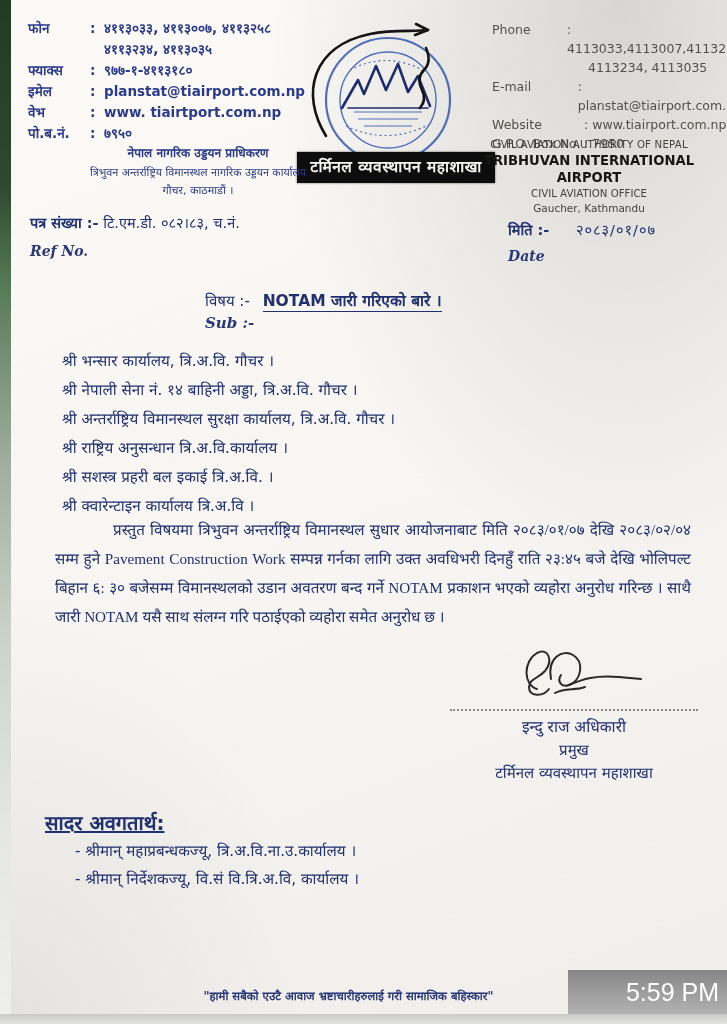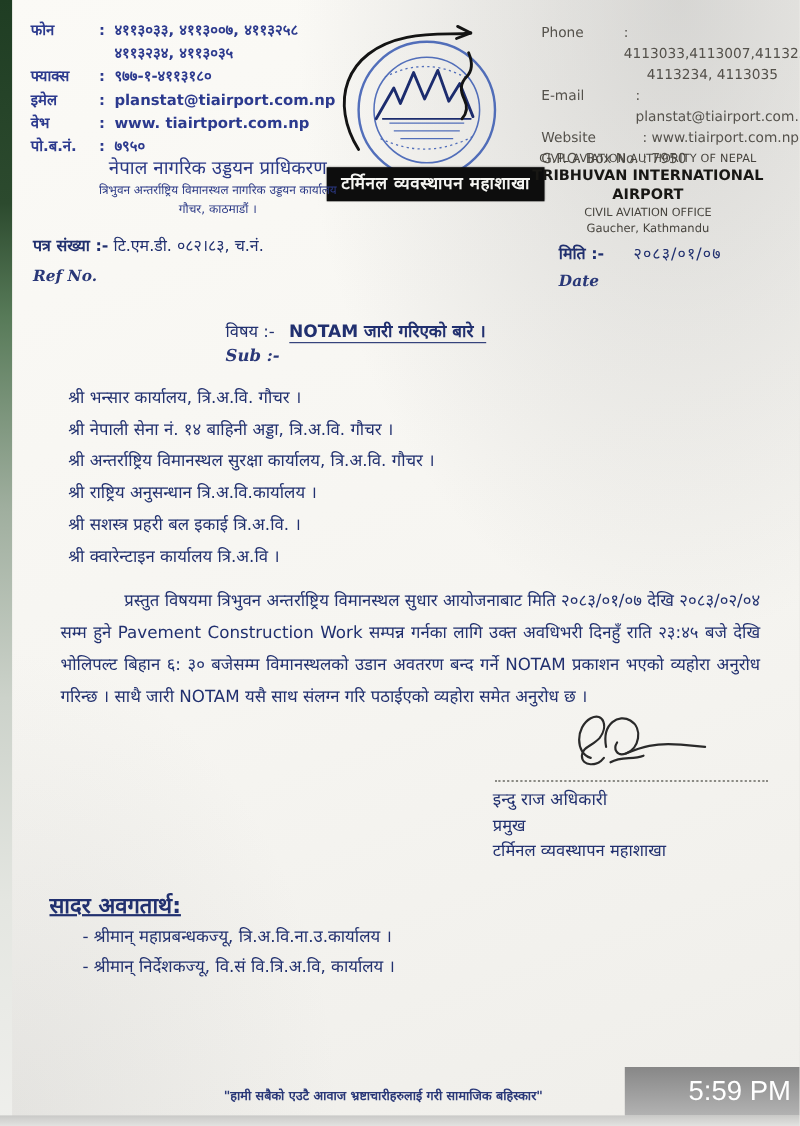"नेपाल नागरिक उड्डयन प्राधिकरण" .org-np .l1 { font-size: 17px -> 12px; font-weight: normal -> bold }
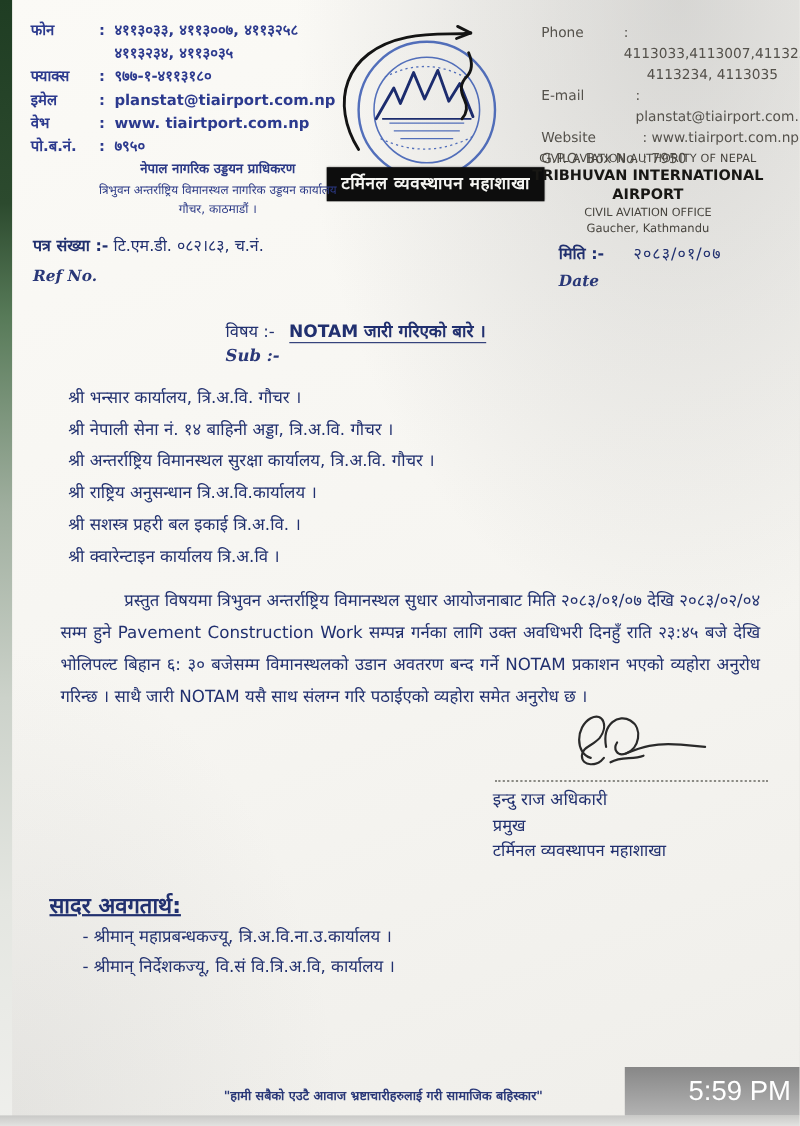"प्रस्तुत विषयमा त्रिभुवन अन्तर्राष्ट्रिय" .body-par { font-family: none -> Liberation Serif, serif; top: 532px -> 515px }
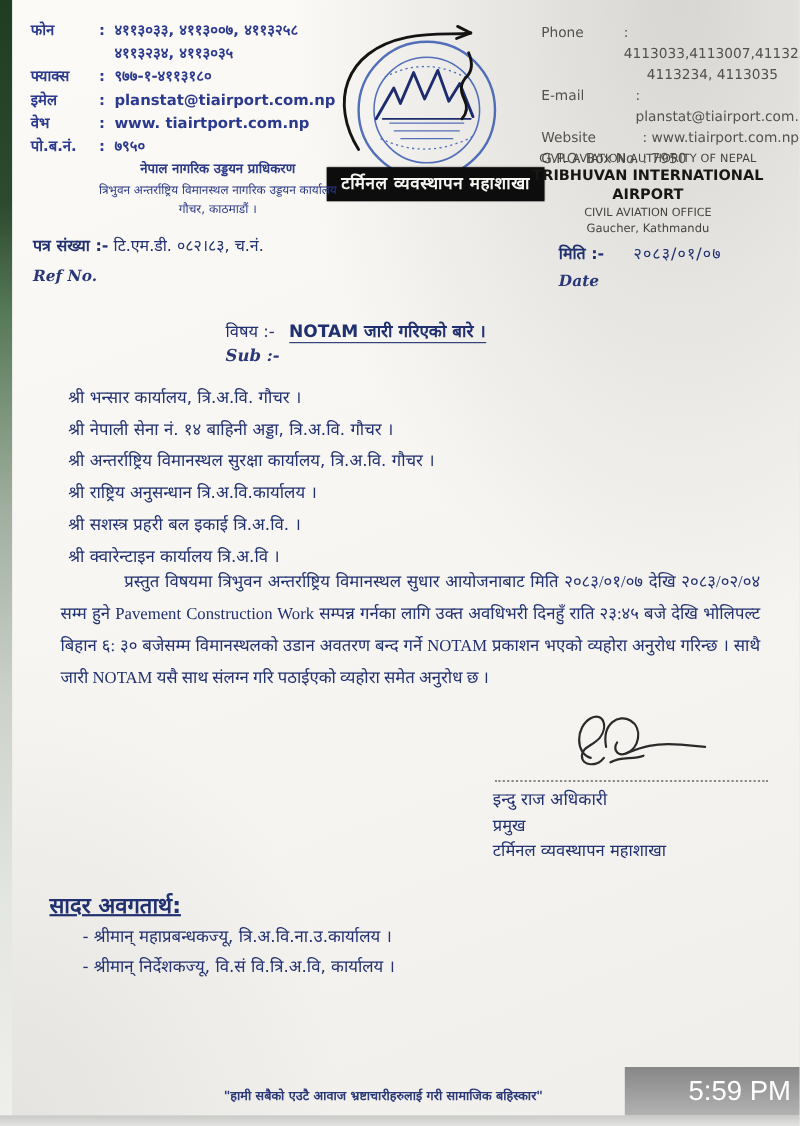"इन्दु राज अधिकारी" .sig { text-align: none -> center }
